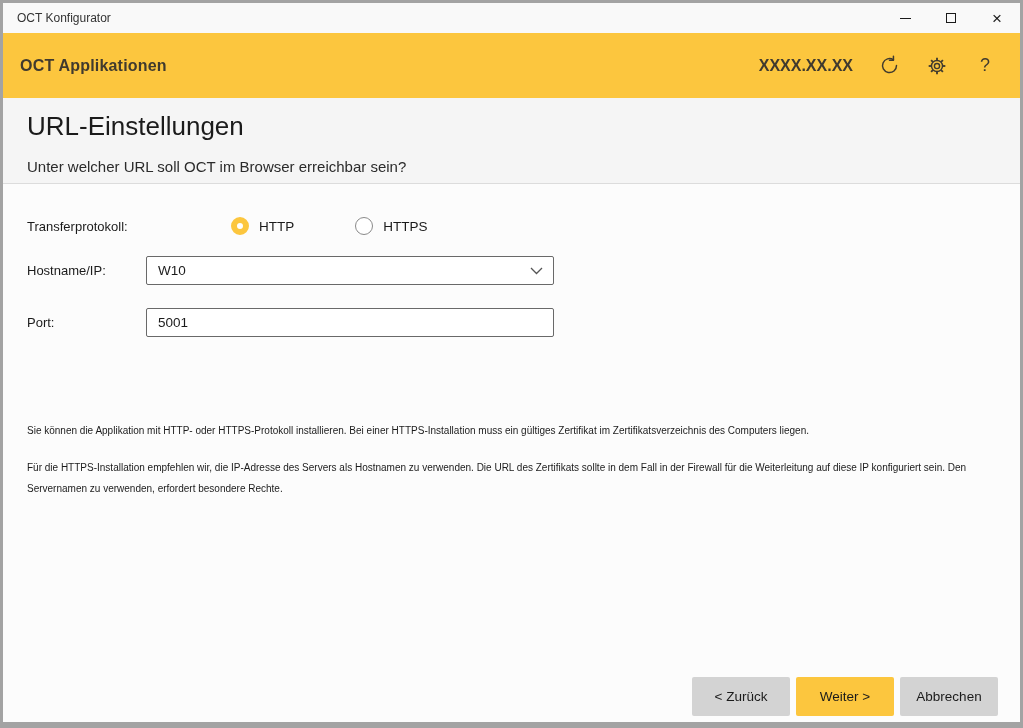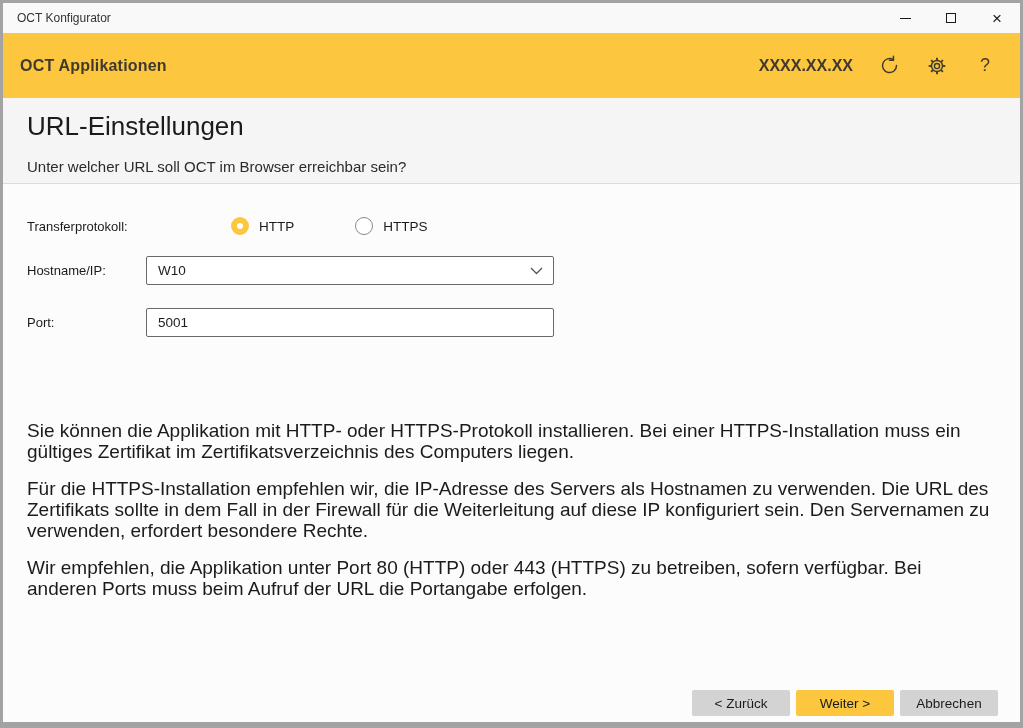"Sie können die Applikation mit" .info p { font-size: 19px -> 10px }
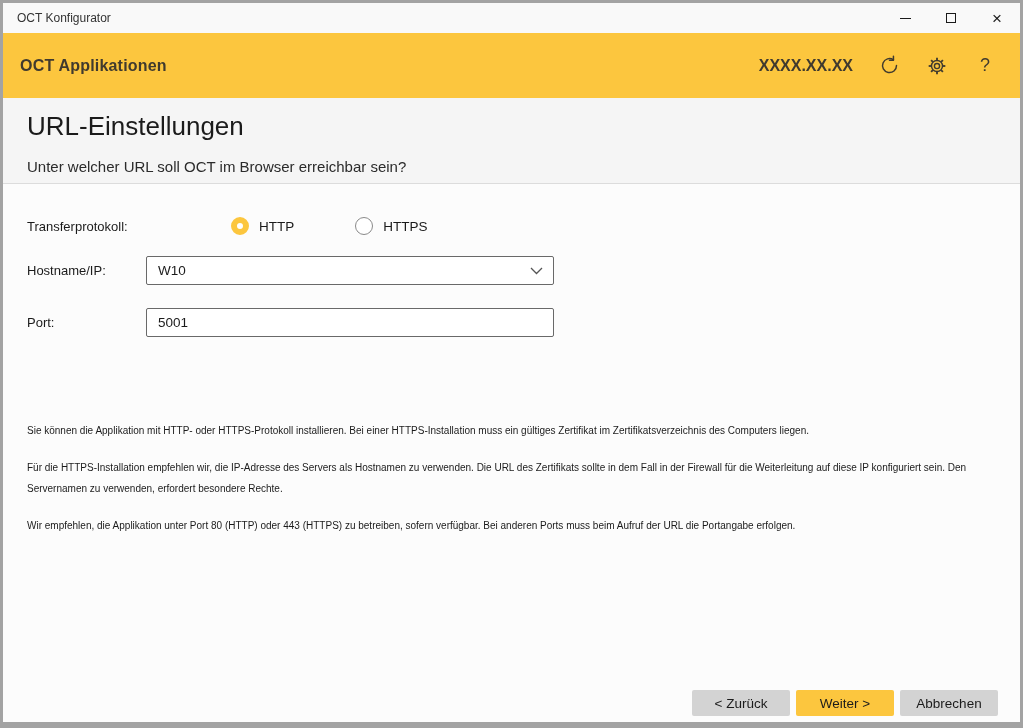"Wir empfehlen, die Applikation unter" p { html: <p>Wir empfehlen, die Applikation unter Port 80 (HTTP) oder 443 (HTTPS) zu betreiben, sofern verfügbar. Bei anderen Ports muss beim Aufruf der URL die Portangabe erfolgen.</p> -> none }
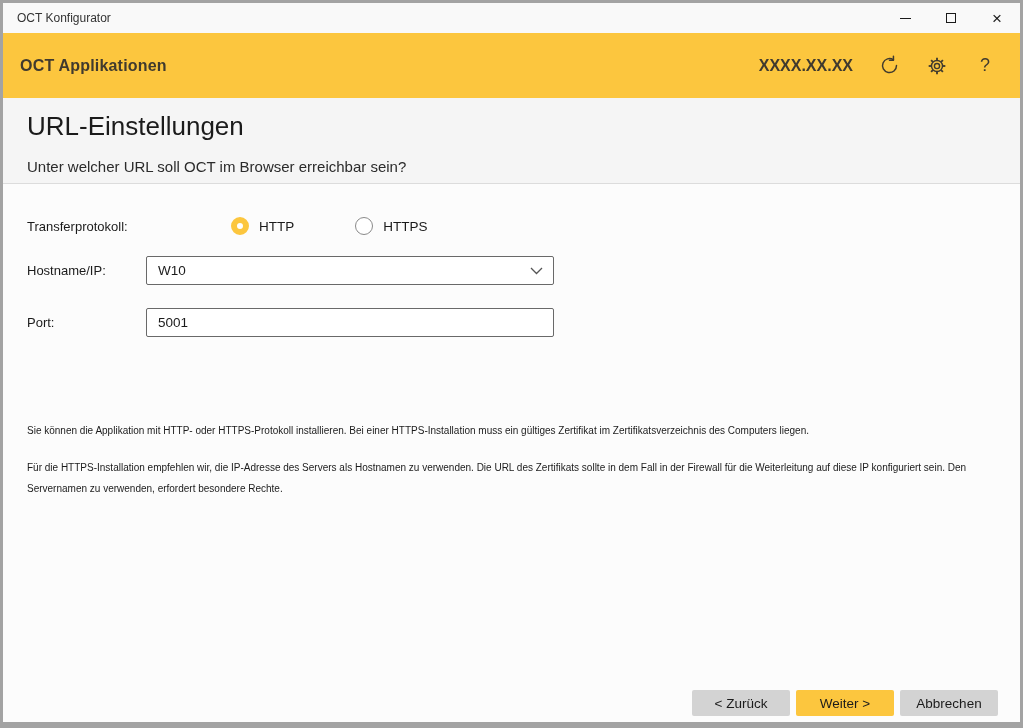"< Zurück" .btn { height: 26px -> 39px }
